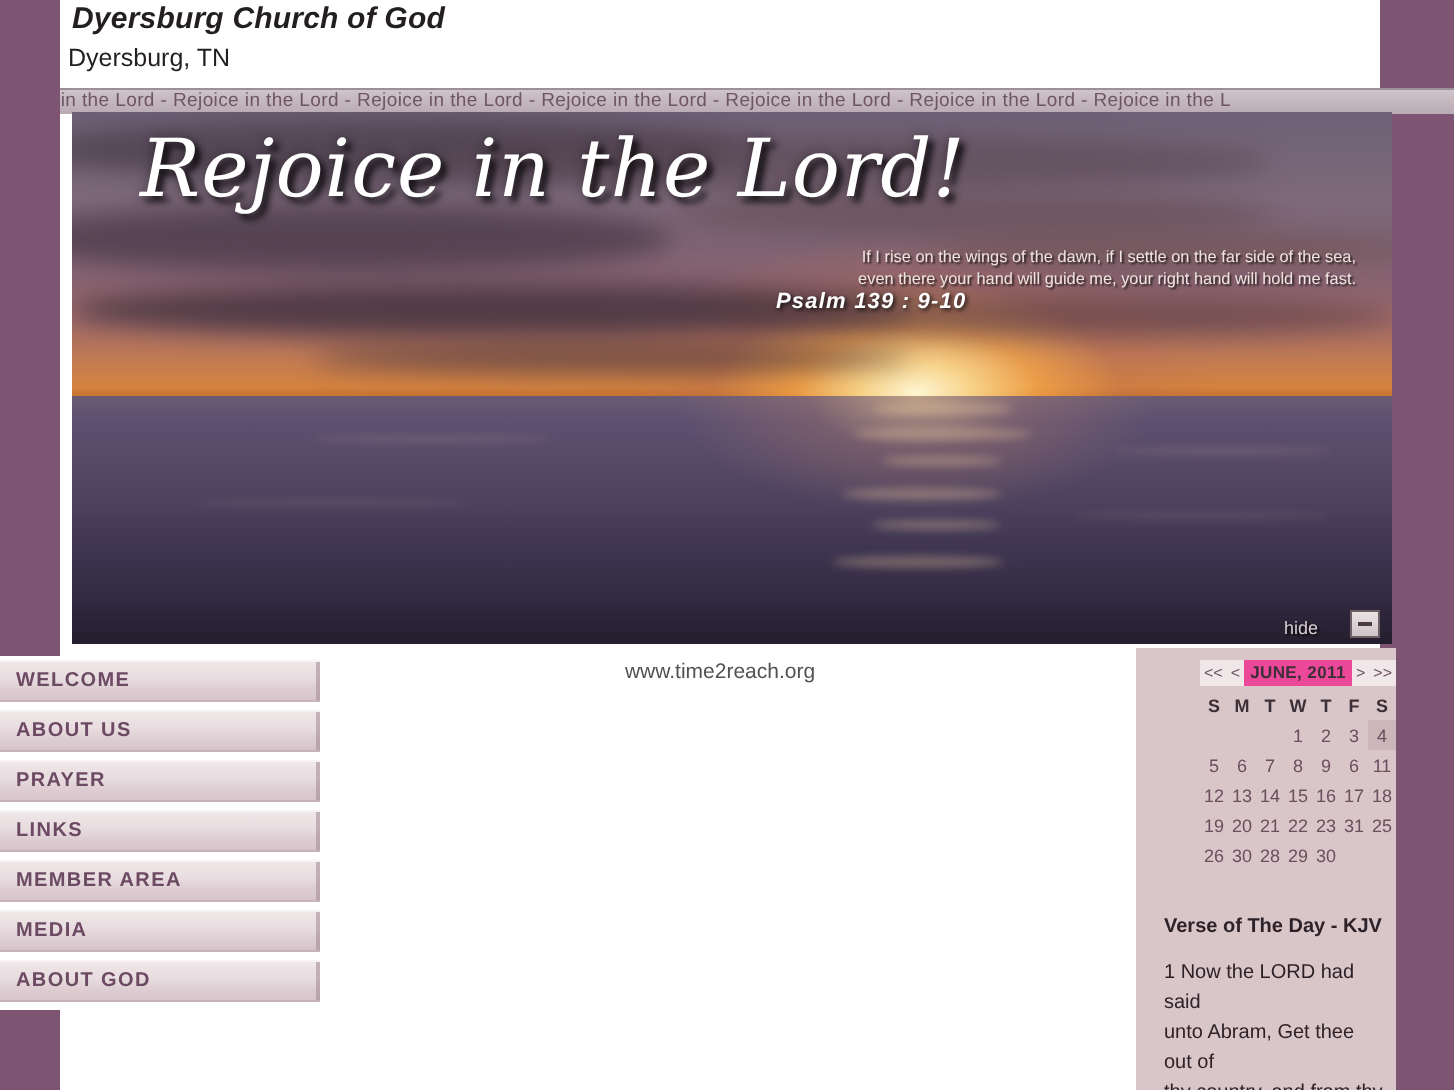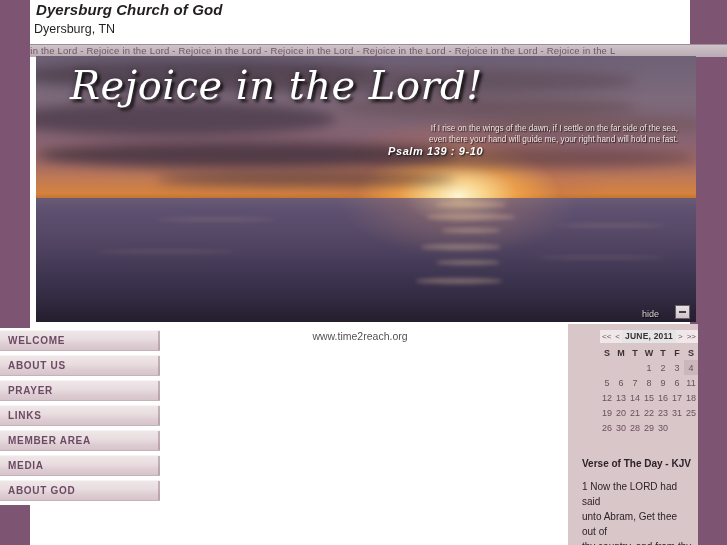"JUNE, 2011" .cal-title { background: #e5e5e5 -> #ec4899 }
